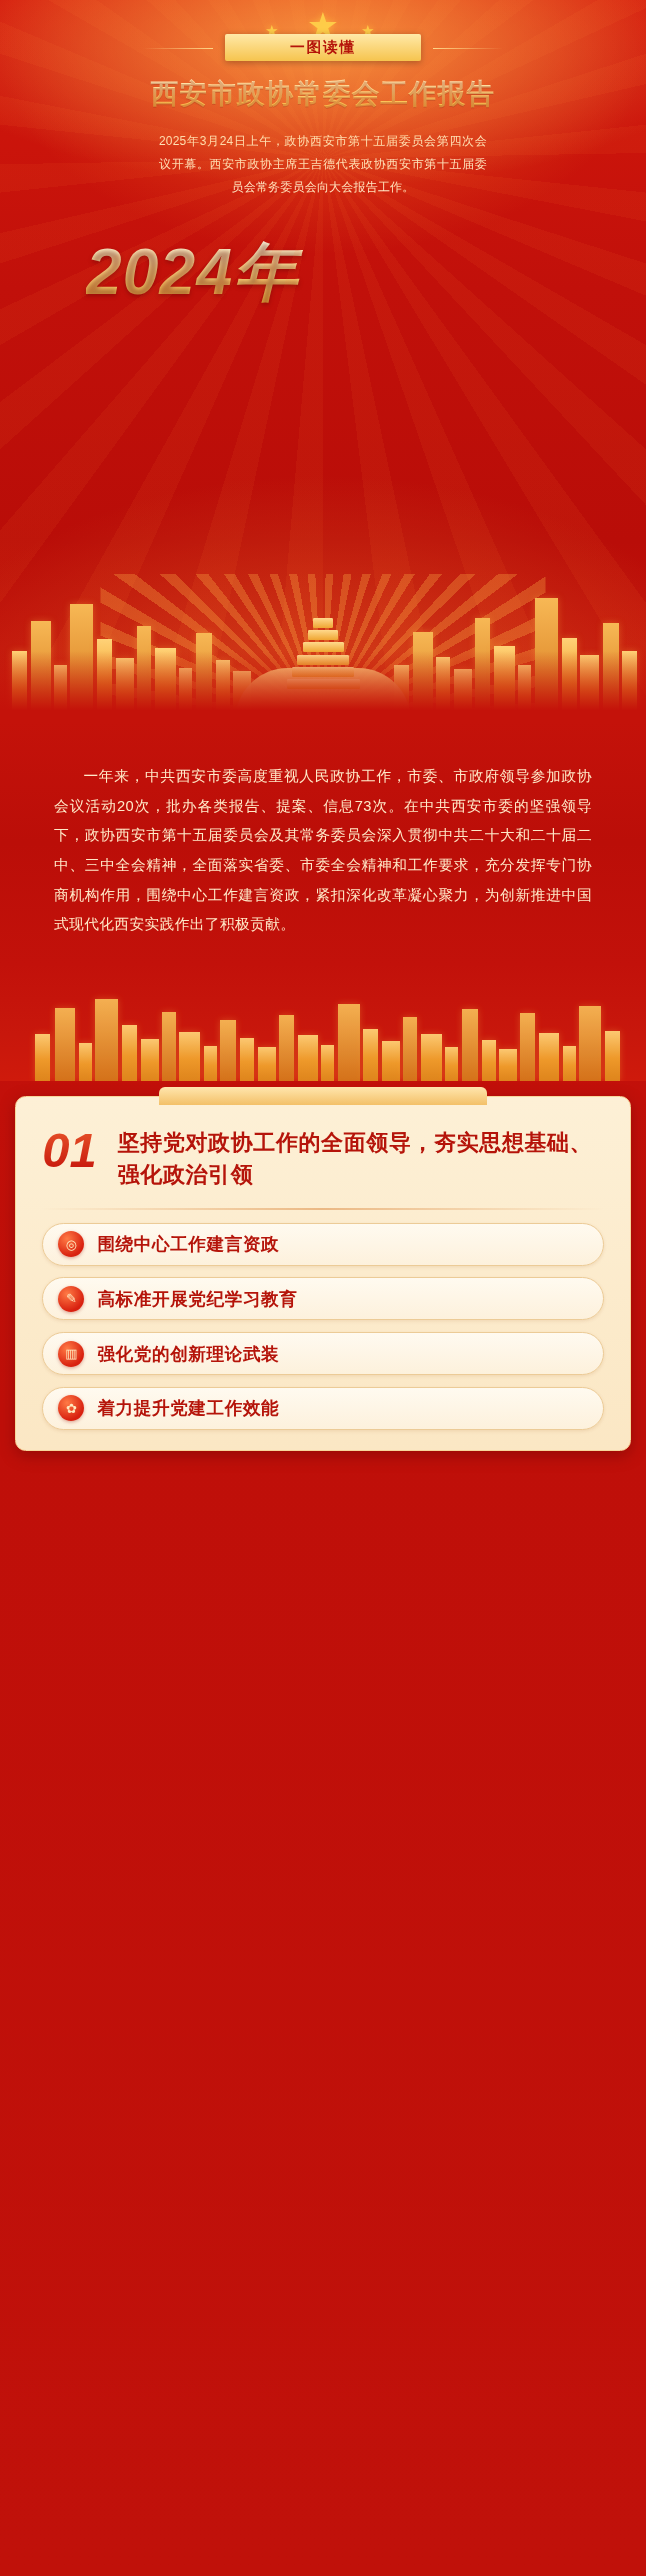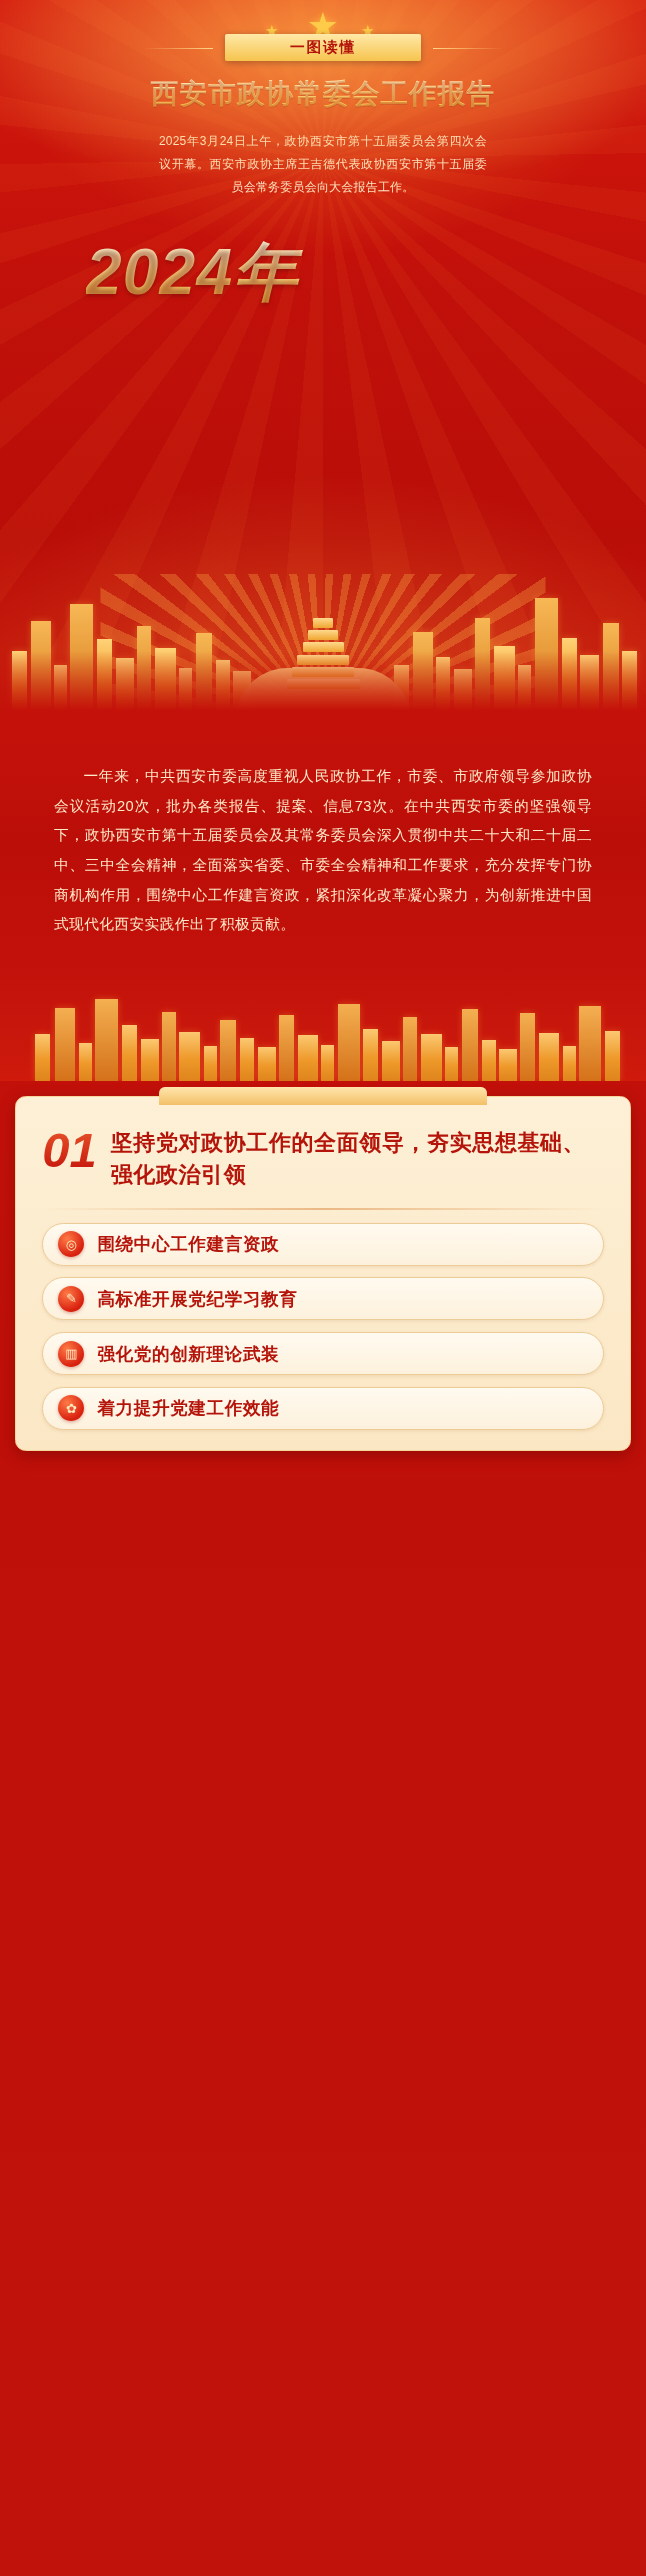"01" .card-head { gap: 14px -> 21px }
